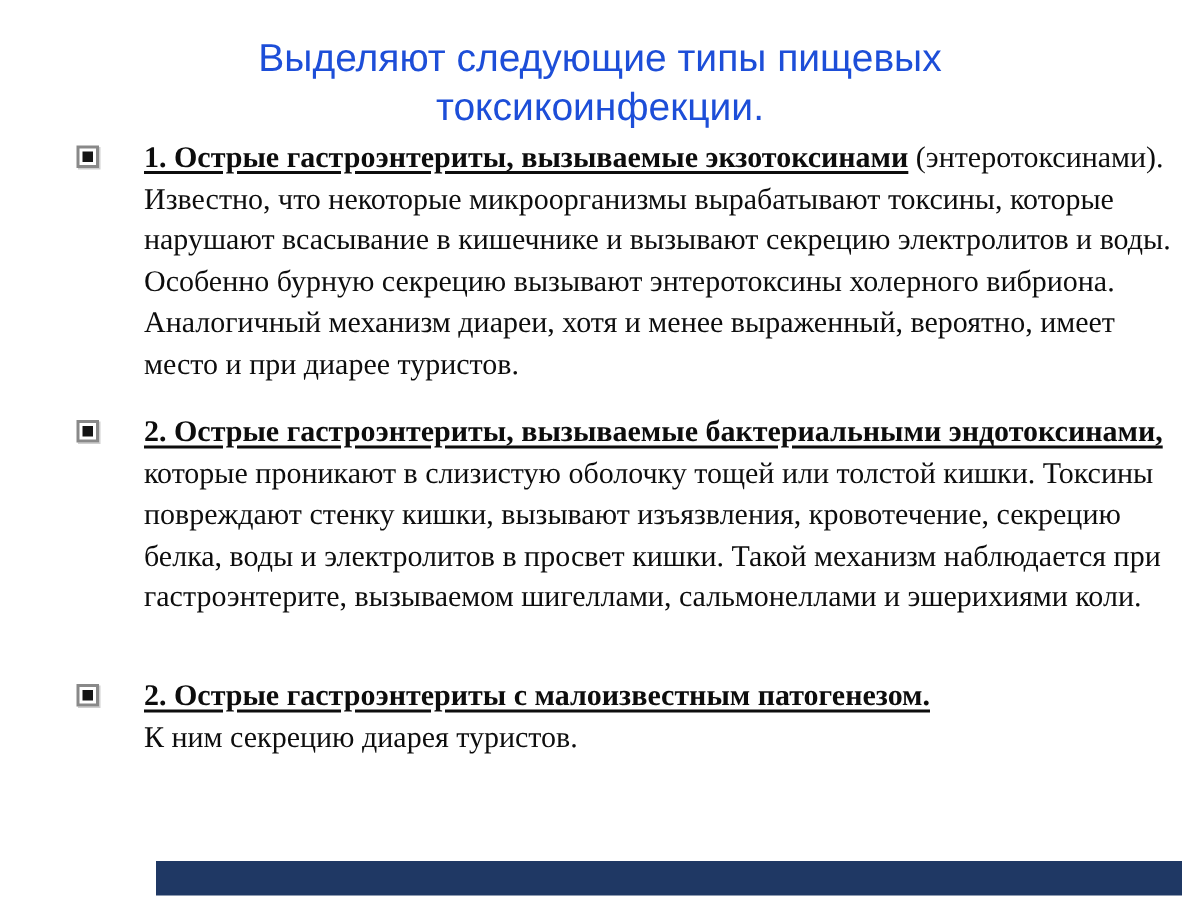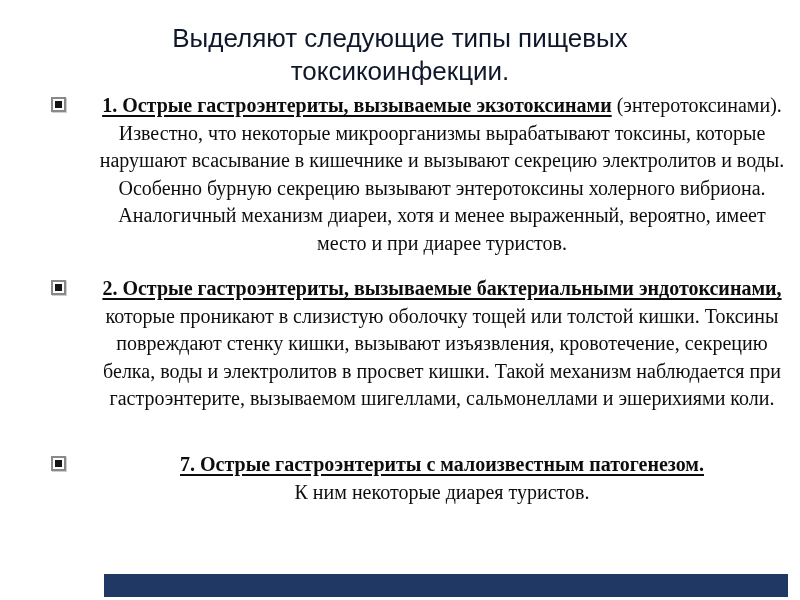"Выделяют следующие типы пищевых" .title { color: #0f172a -> #1d4ed8 }
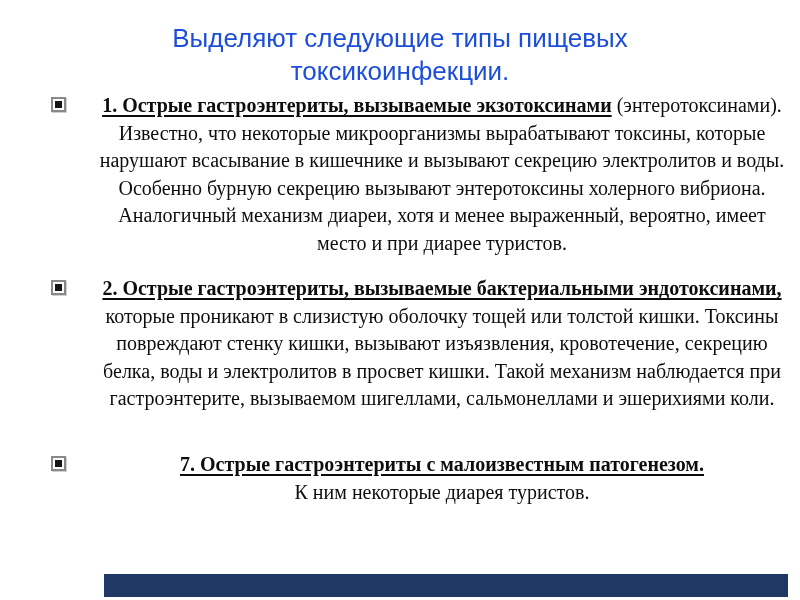"1. Острые гастроэнтериты, вызываемые" .bullet { text-align: center -> left }
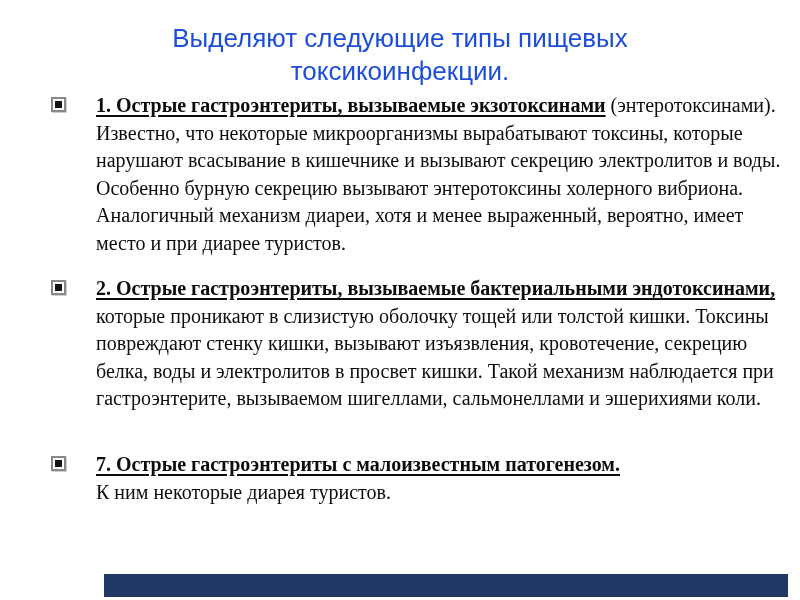"7. Острые гастроэнтериты с малоизвестным" span.hd { text: 7 -> 2 }
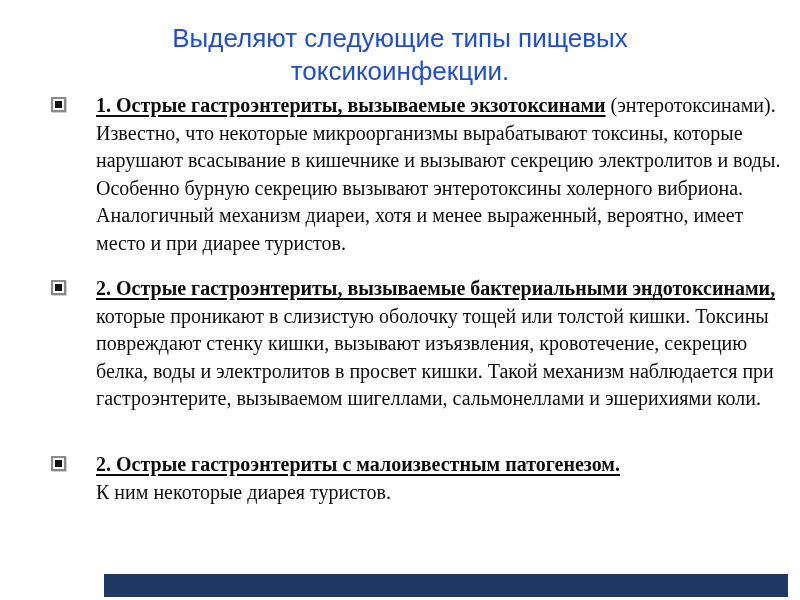"К ним некоторые диарея туристов." p.b3-body { text: некоторые -> секрецию }
